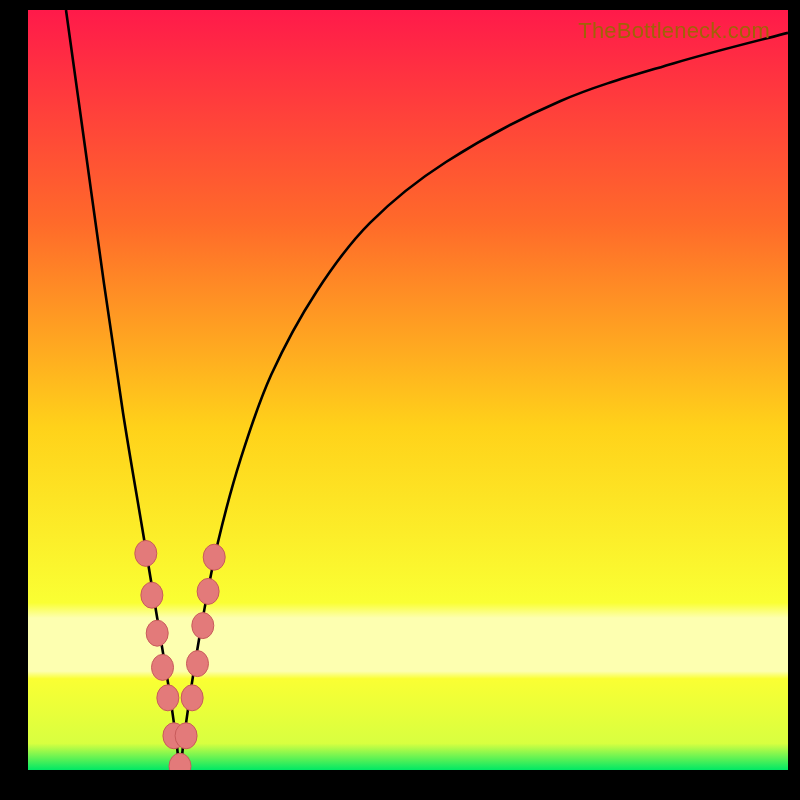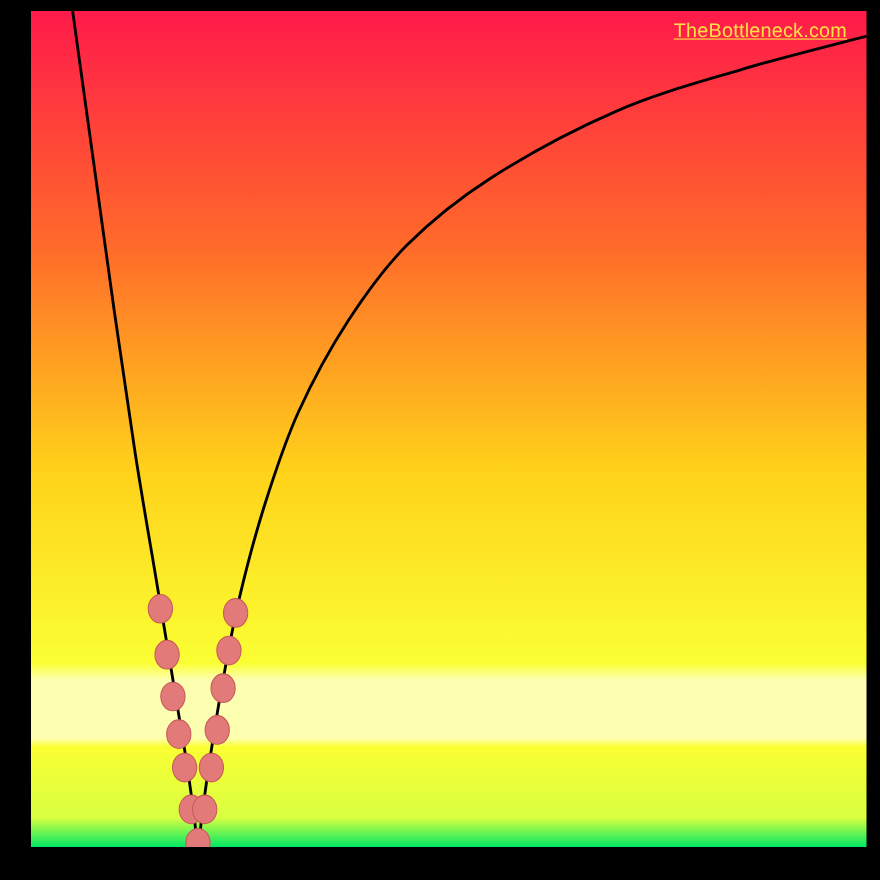"TheBottleneck.com" .watermark { color: #fde047 -> #a16207; font-size: 18px -> 22px; text-decoration: underline -> none }
